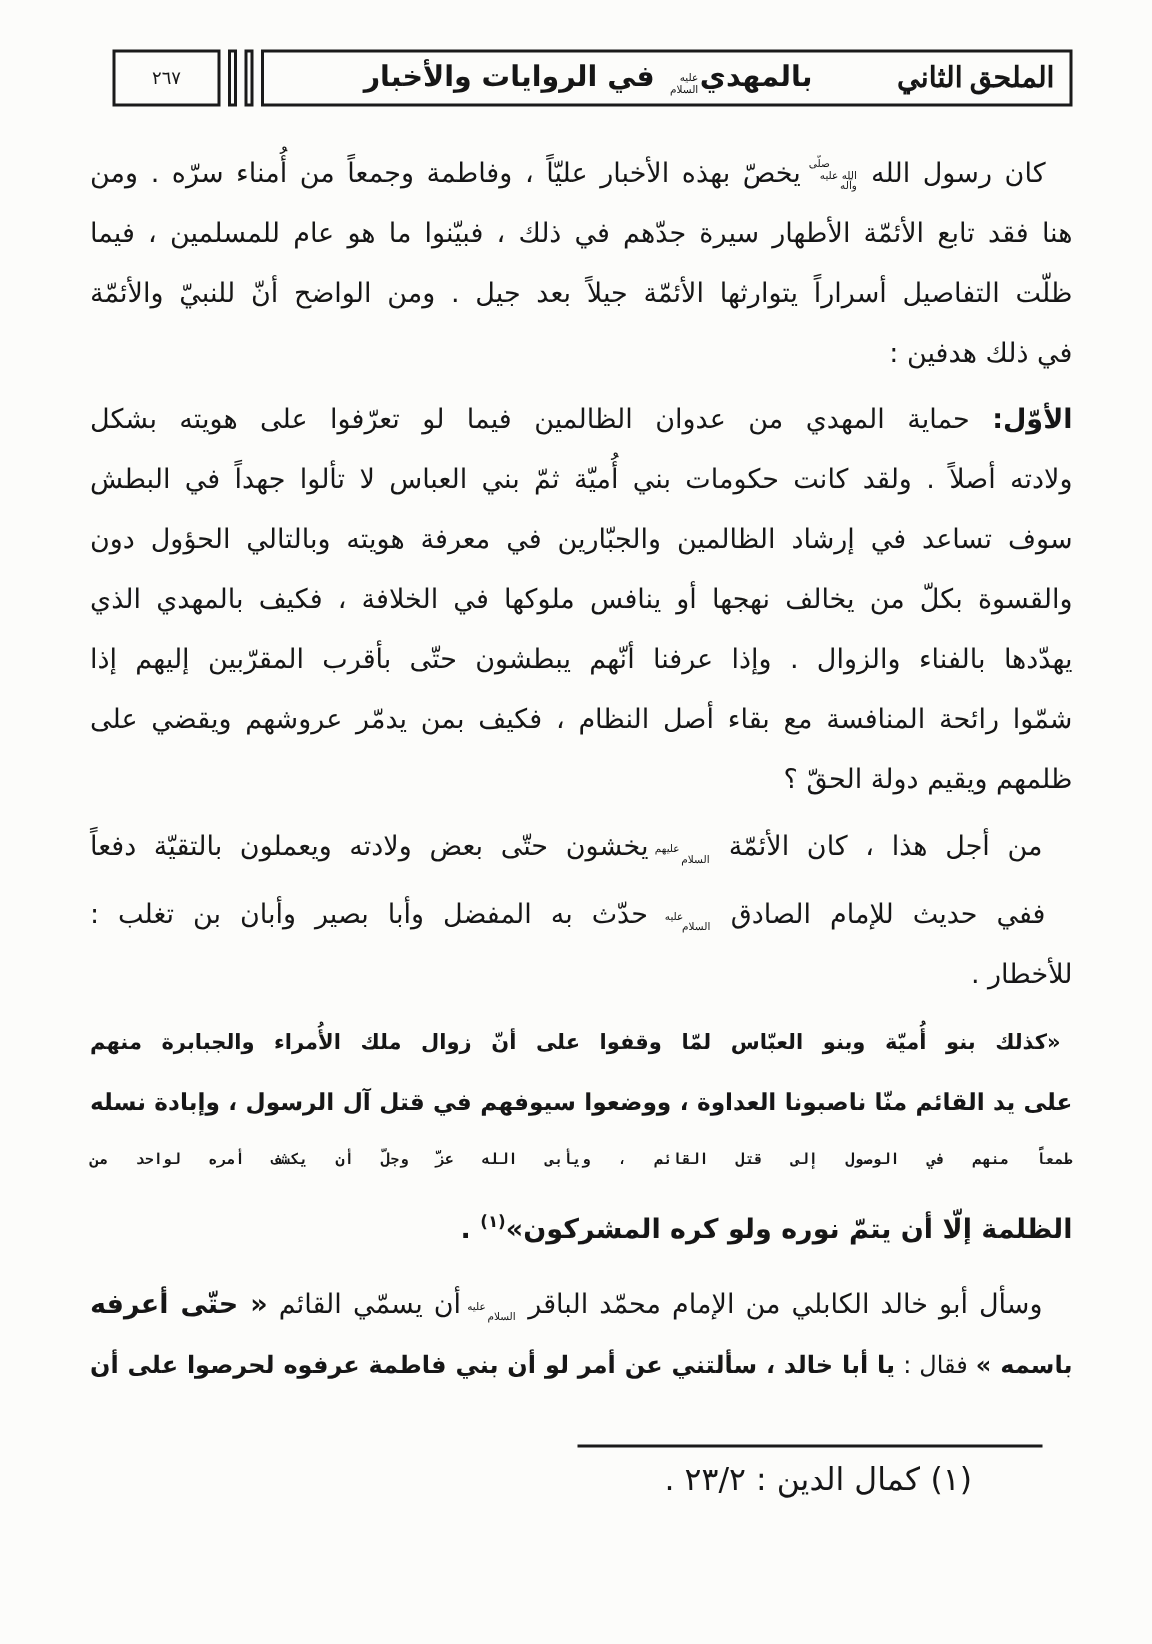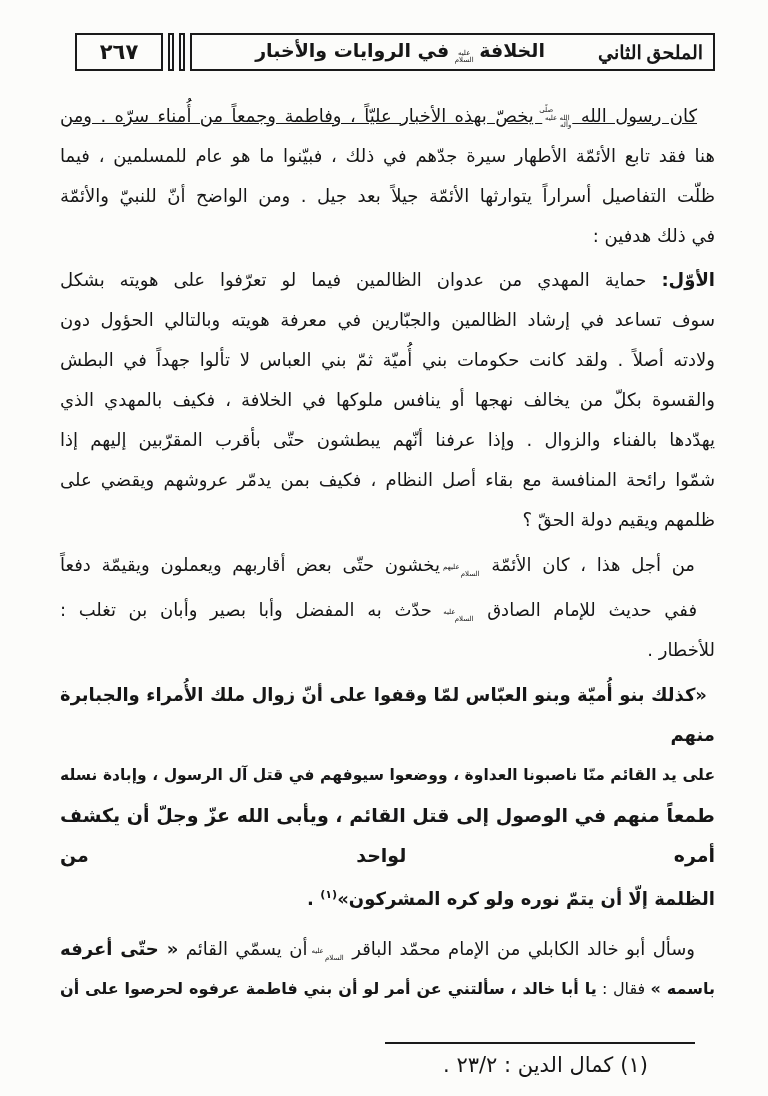"٢٦٧" .pageno-box { font-size: 21px -> 12px; font-weight: bold -> normal; width: 88px -> 72px }
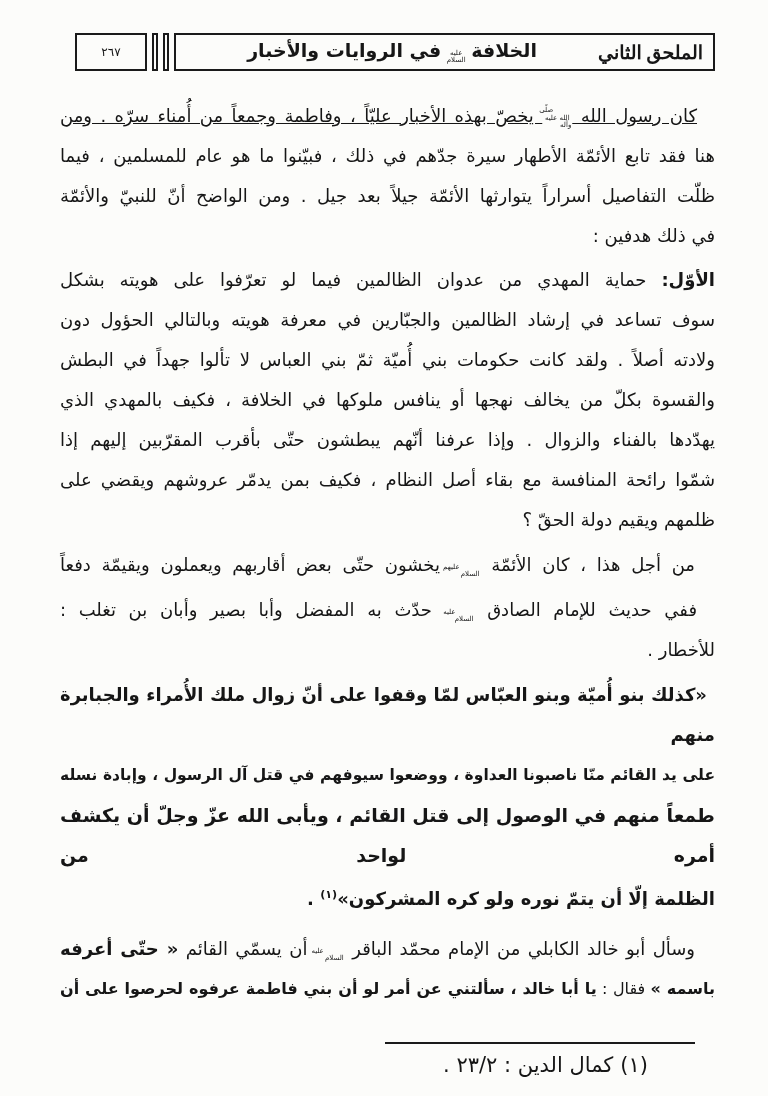"عليه السلام" .hon { text-align: center -> right }
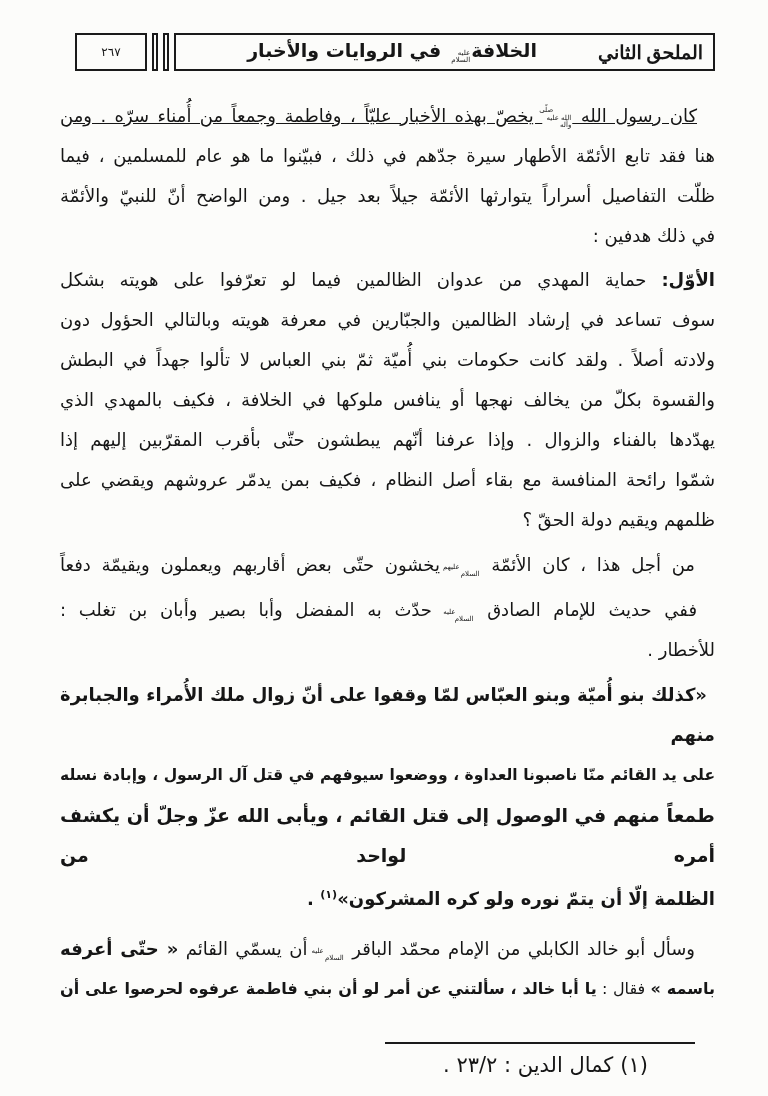"الخلافة" span { text: الخلافة -> بالمهدي }
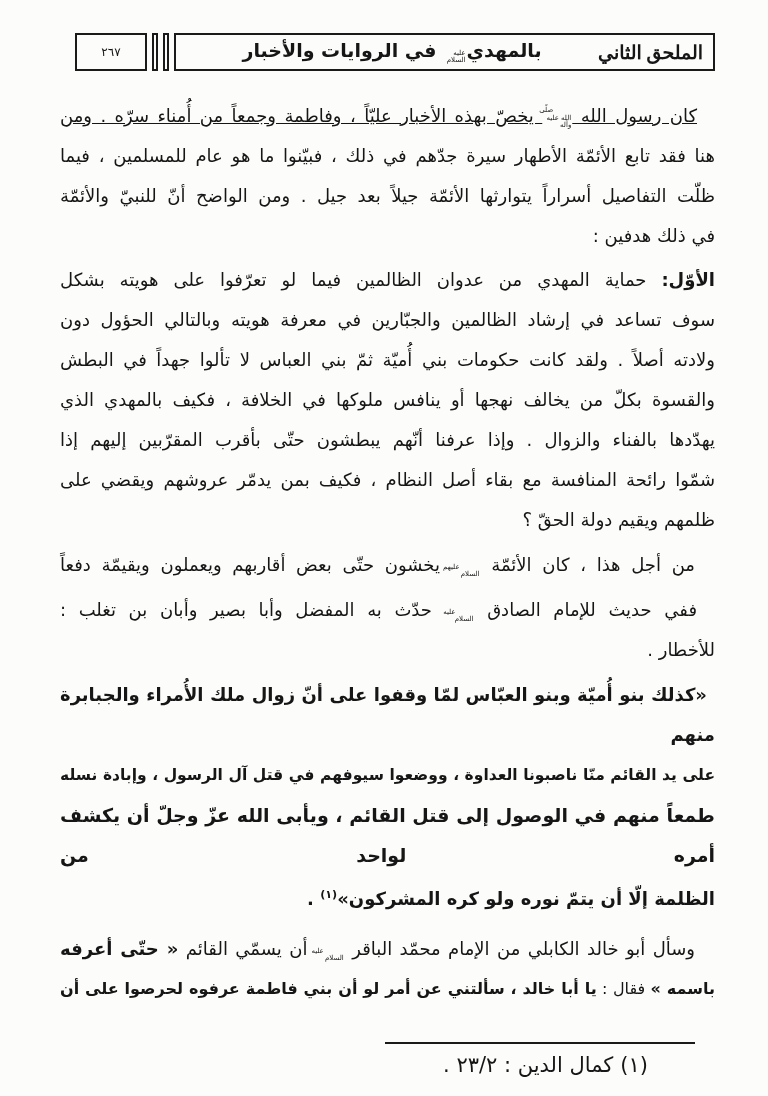"كان رسول الله صلّى الله" div.line { text-decoration: underline -> none }
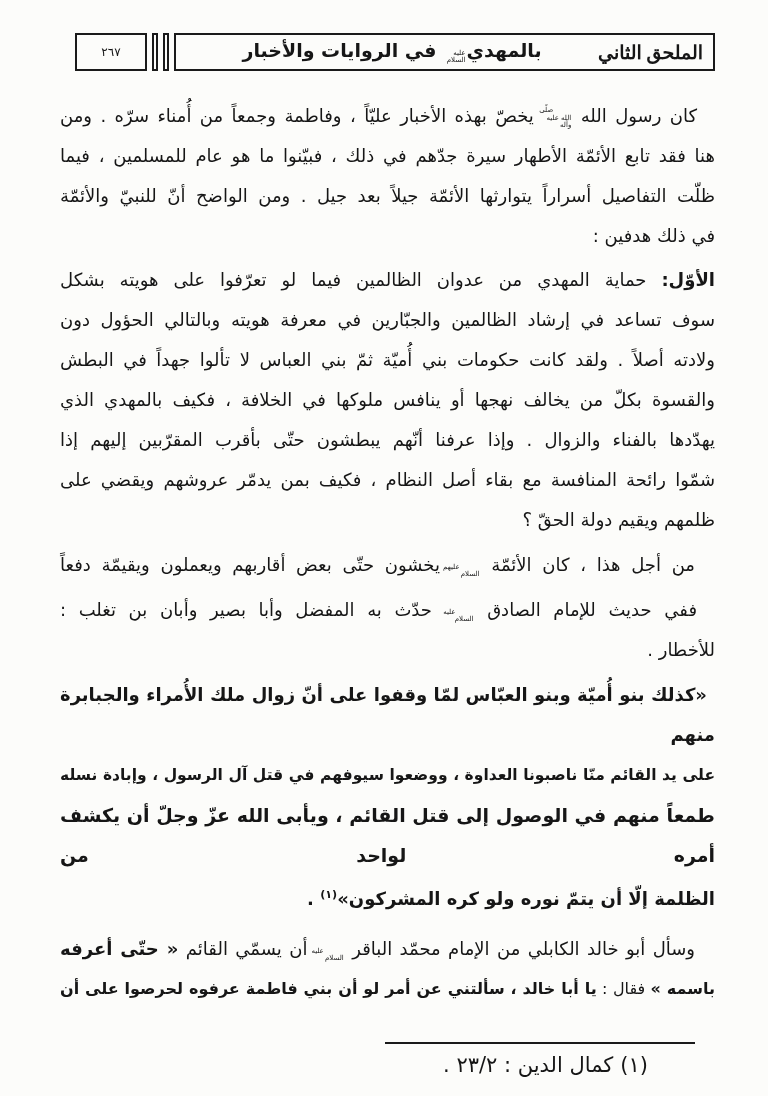"سوف تساعد في إرشاد الظالمين" div.line { order: before "ولادته أصلاً . ولقد كانت" -> after "ولادته أصلاً . ولقد كانت" }
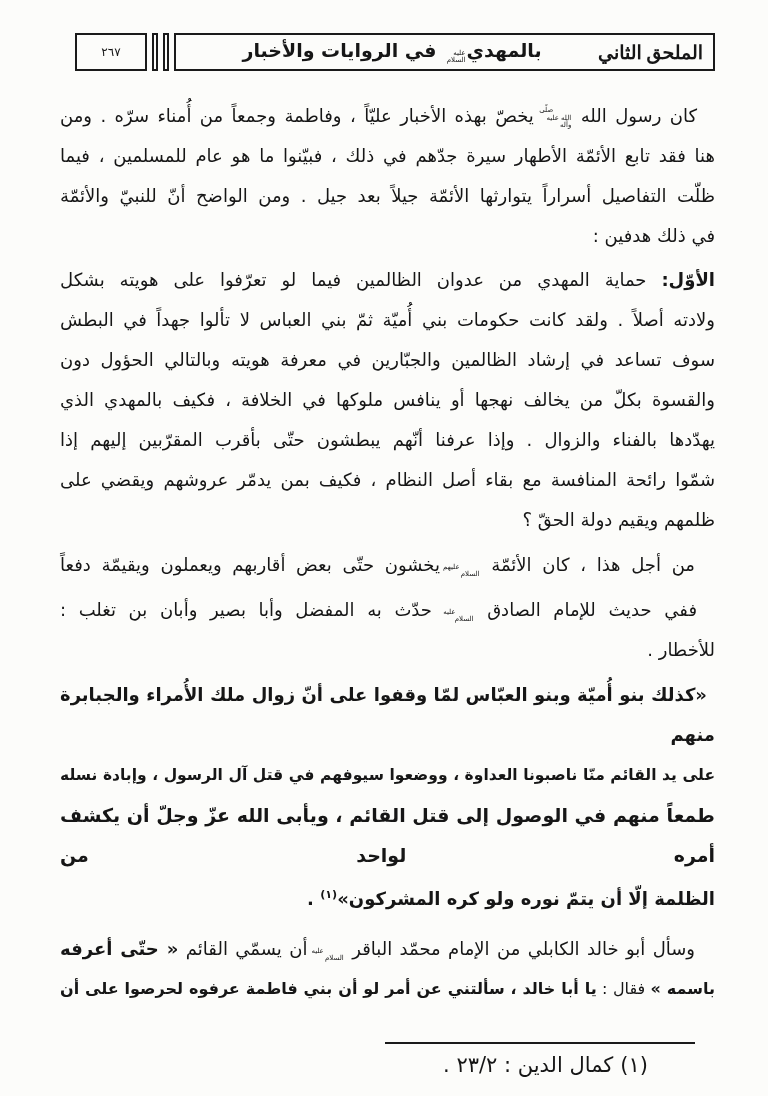"يخشون حتّى بعض أقاربهم ويعملون" span { text: أقاربهم ويعملون ويقيمّة -> ولادته ويعملون بالتقيّة }
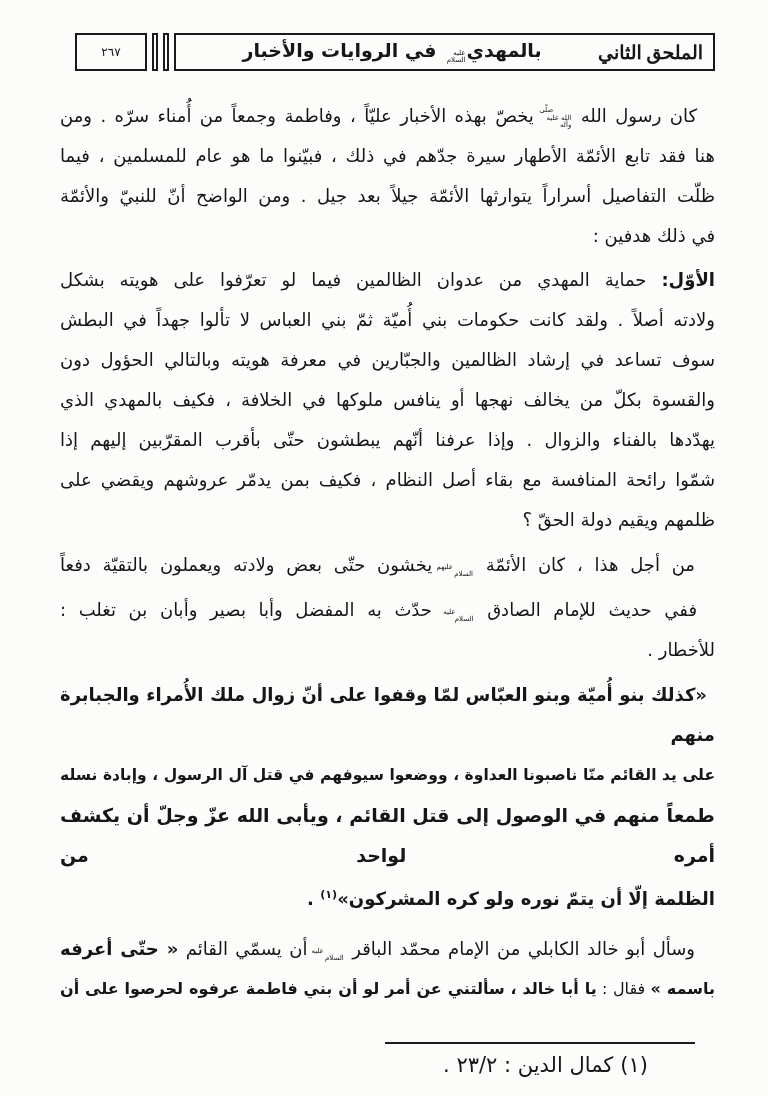"«كذلك بنو أُميّة وبنو العبّاس" div.line { font-size: 18px -> 14px }
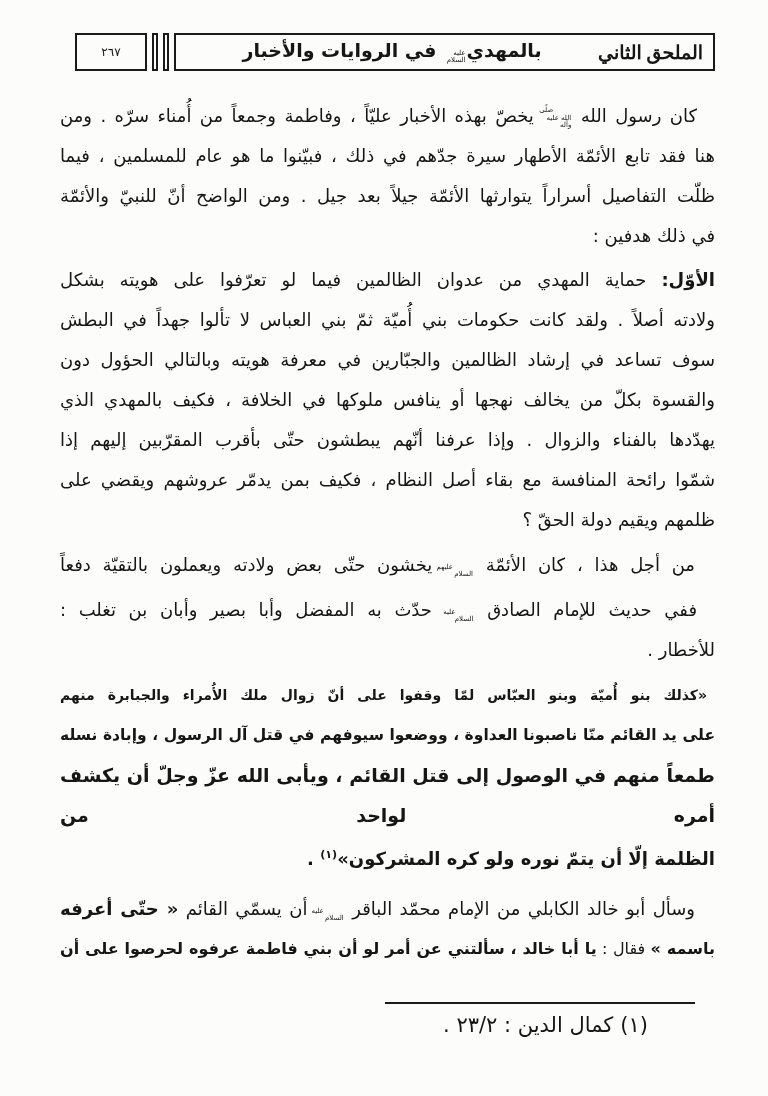"طمعاً منهم في الوصول إلى" div.line { font-family: none -> Liberation Mono, monospace; font-size: 19px -> 10px }
